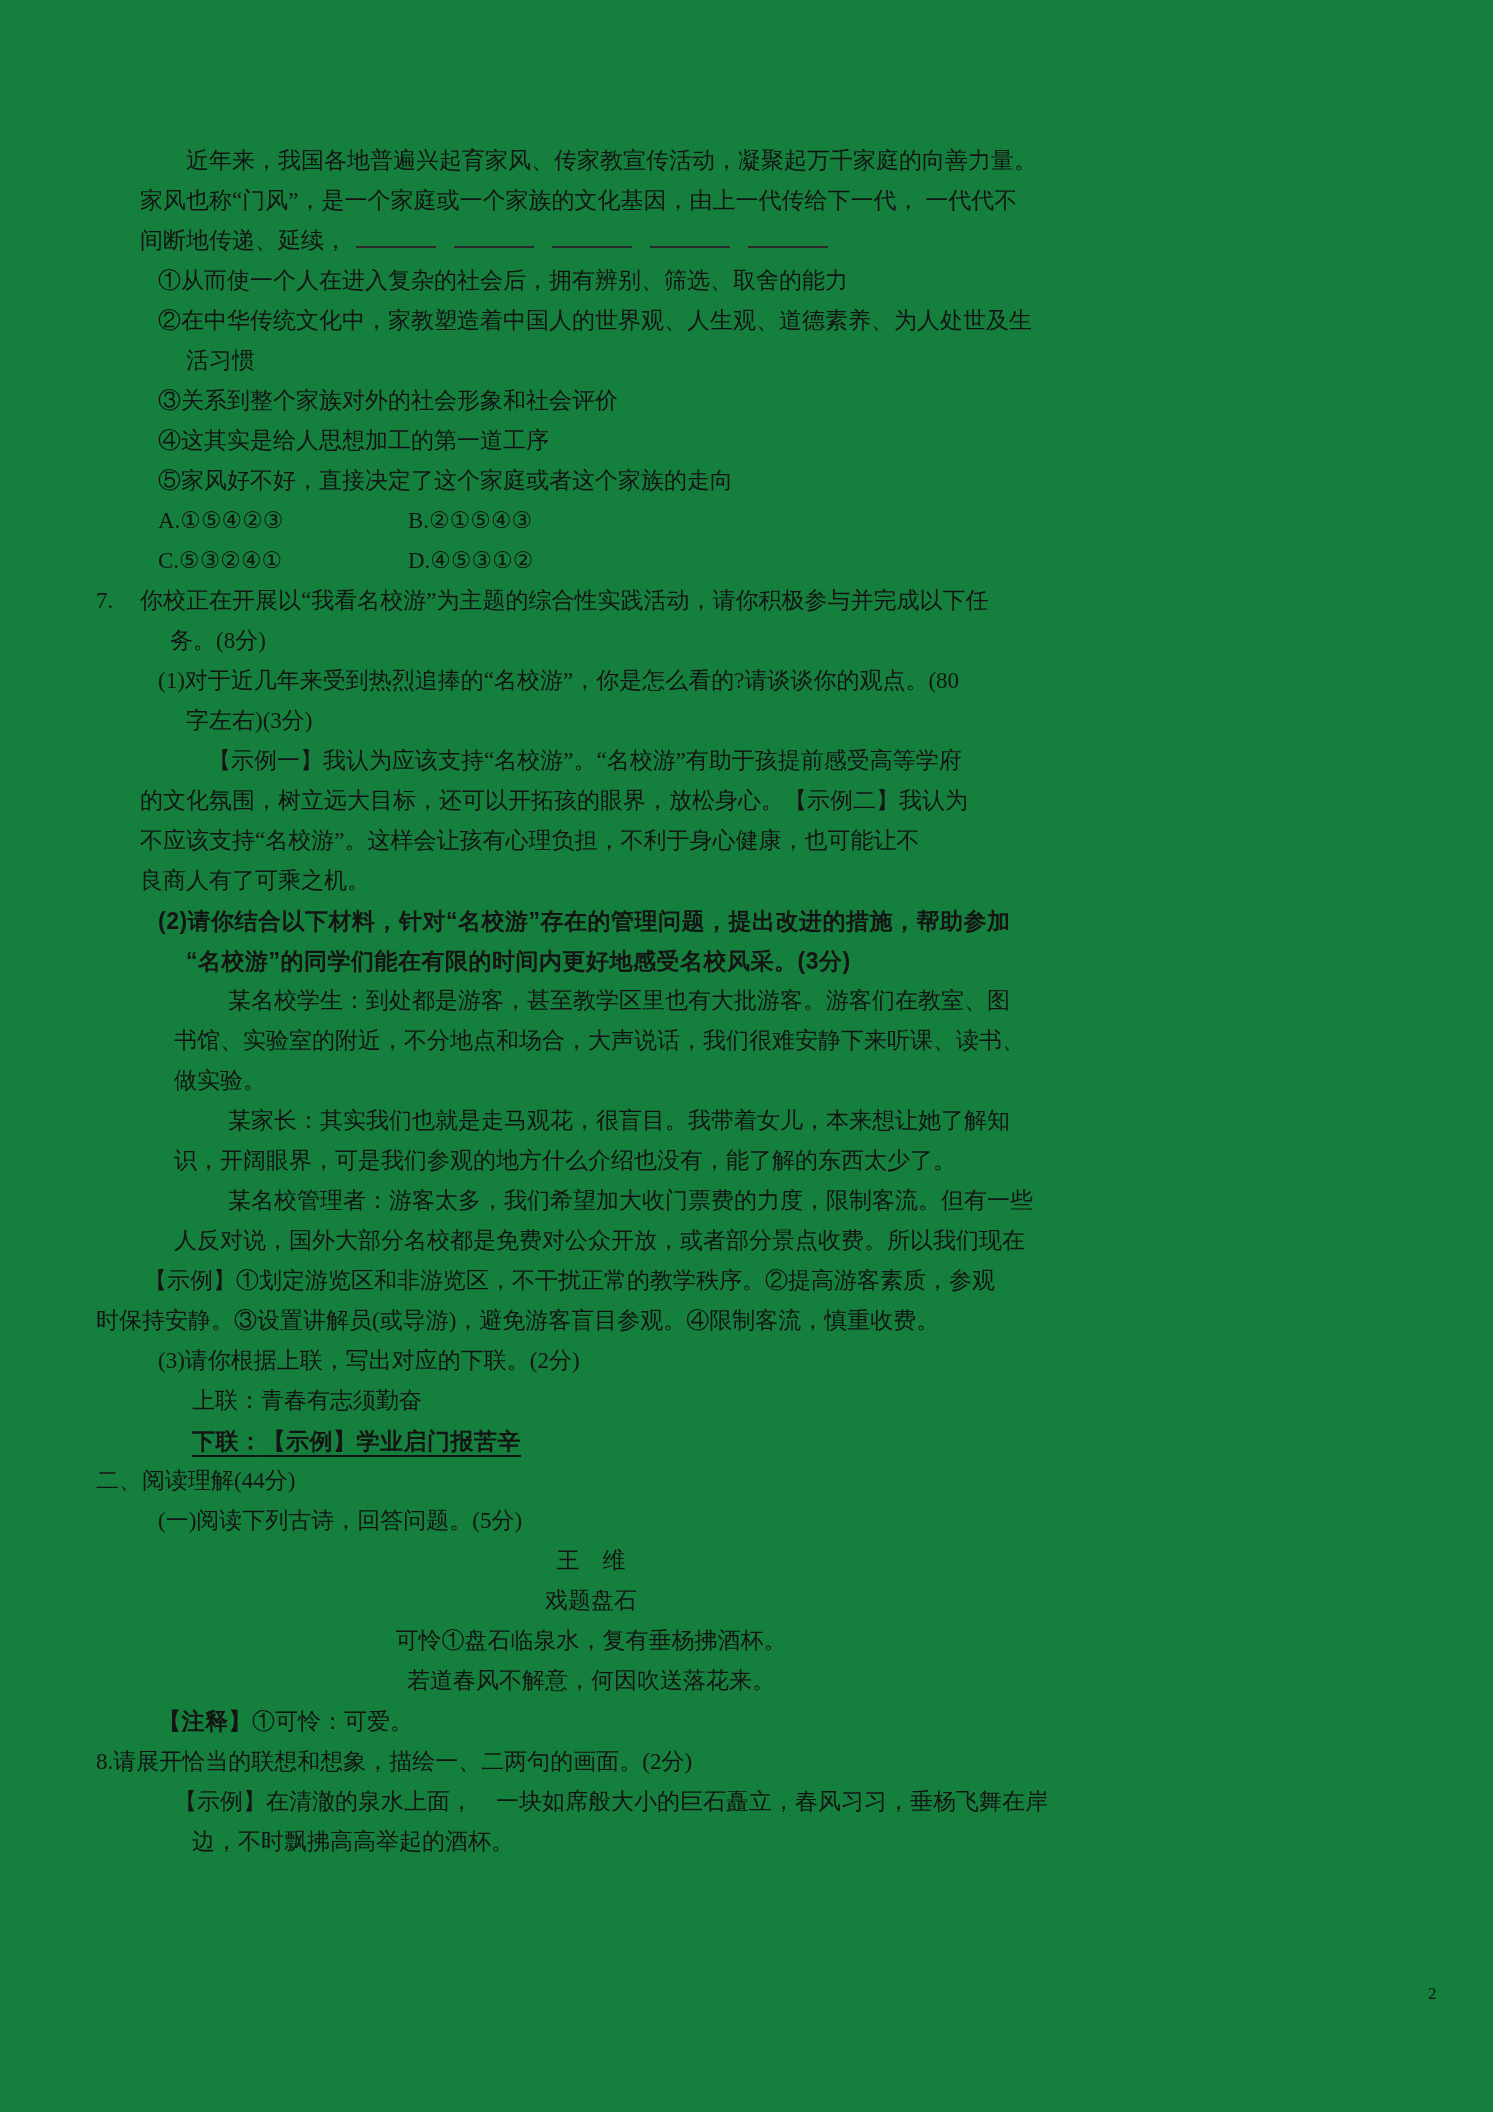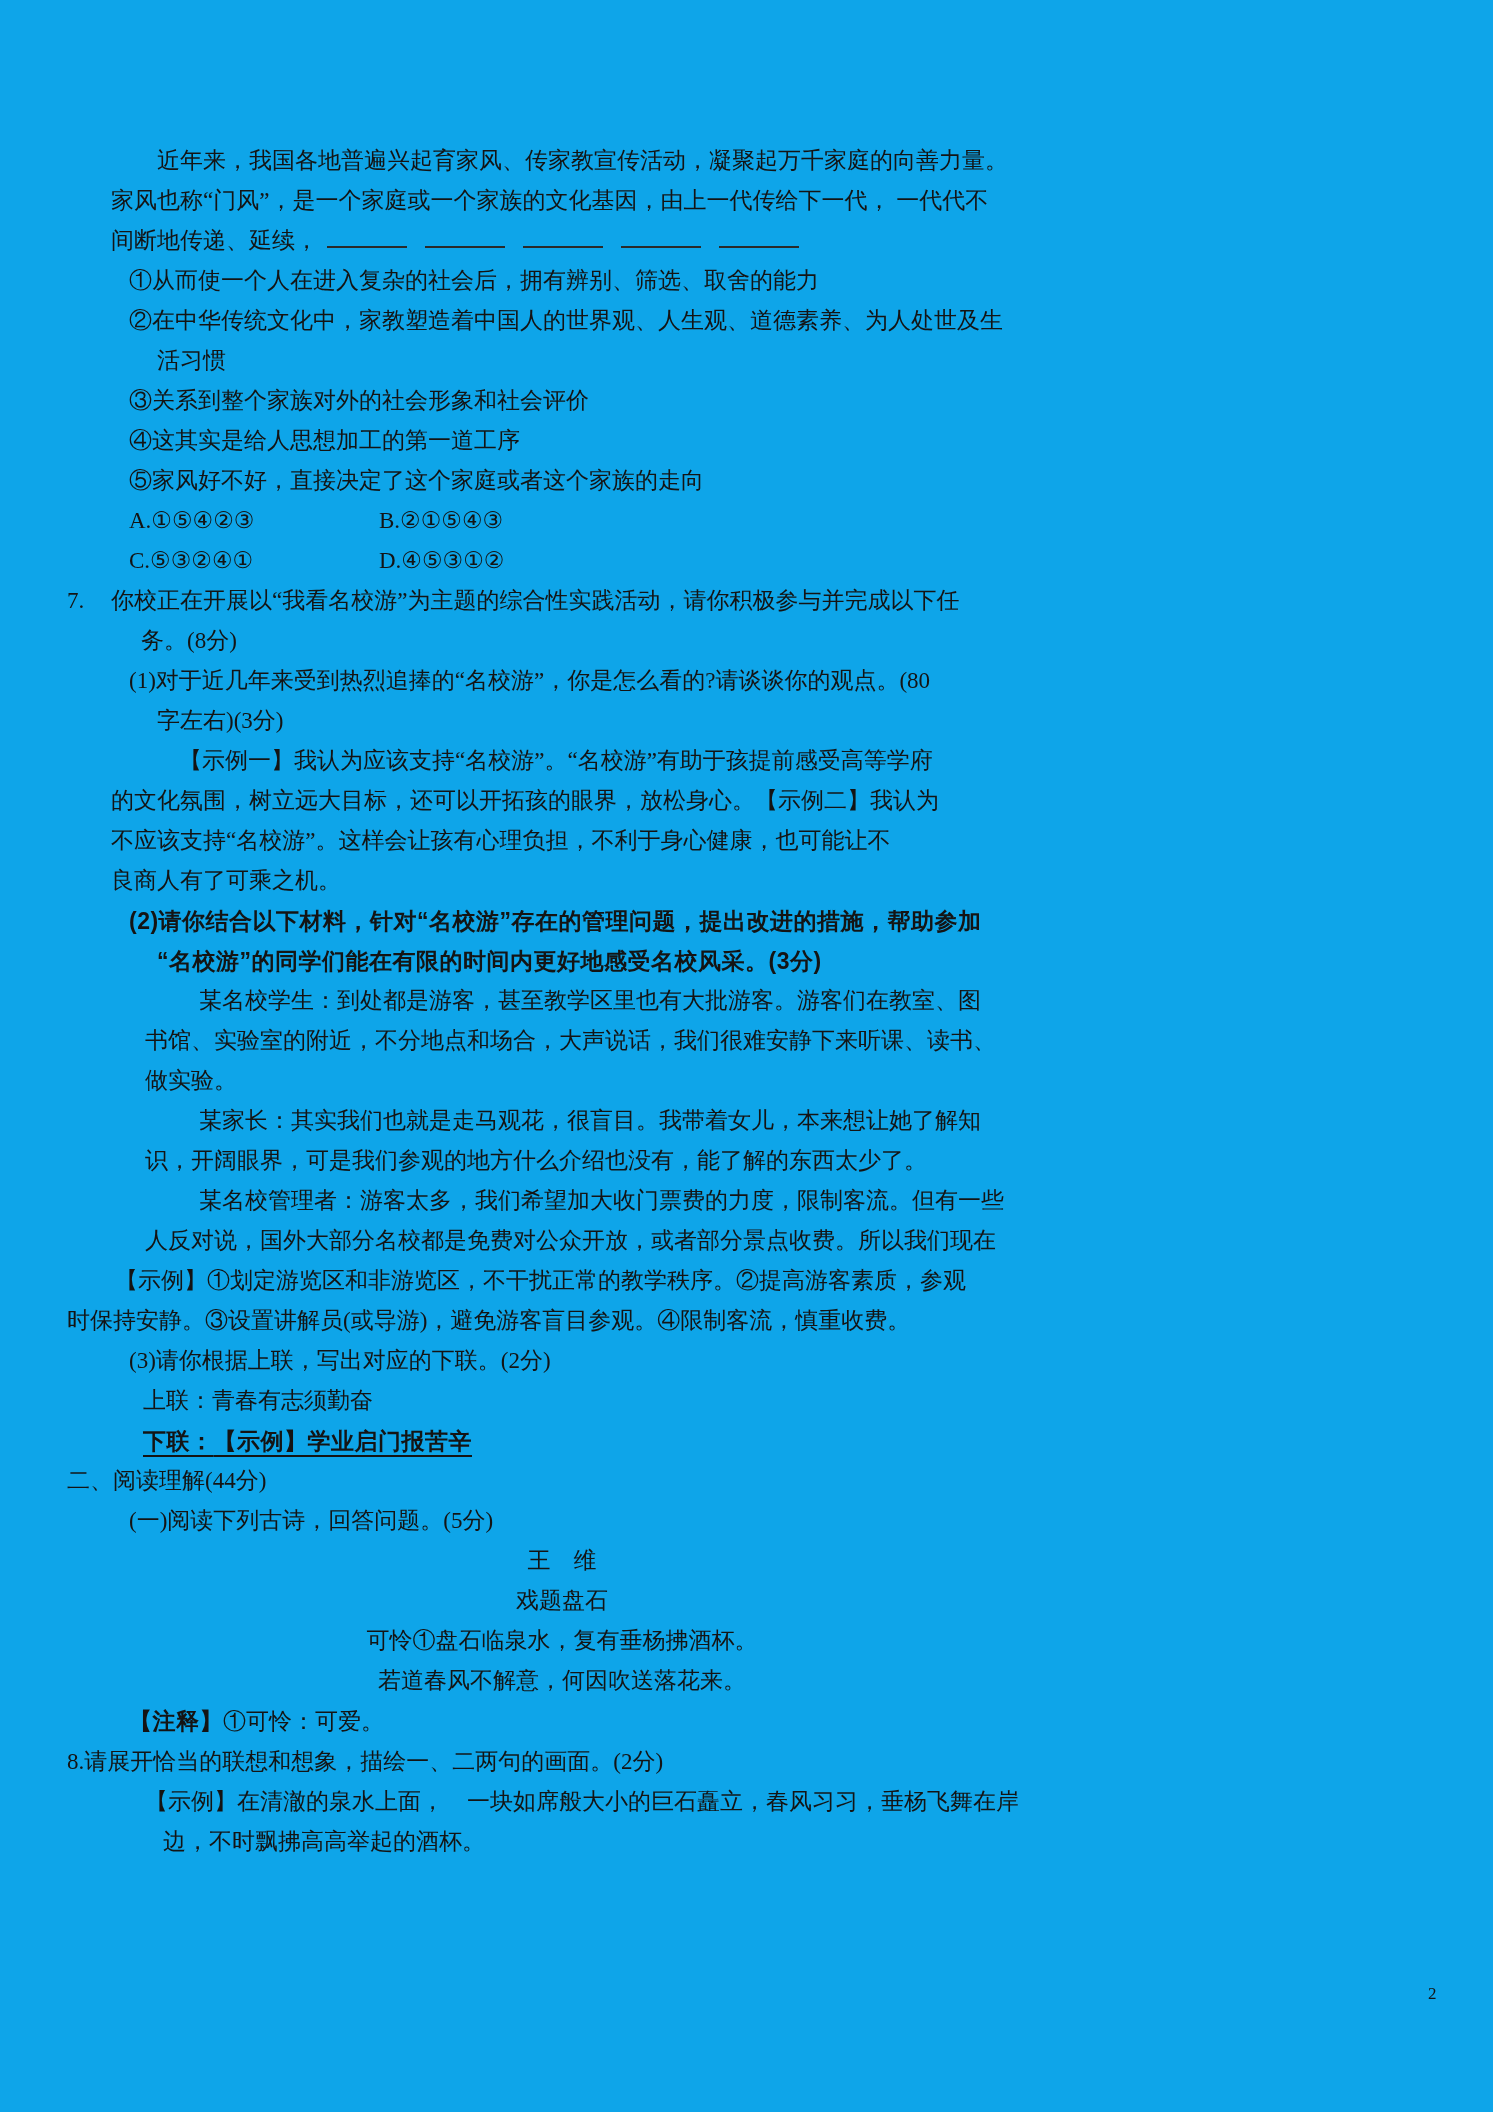"近年来，我国各地普遍兴起育家风、传家教宣传活动，凝聚起万千家庭的向善力量。" .page { background: #0ea5e9 -> #15803d; padding: 141px 150px 0 67px -> 141px 150px 0 96px }
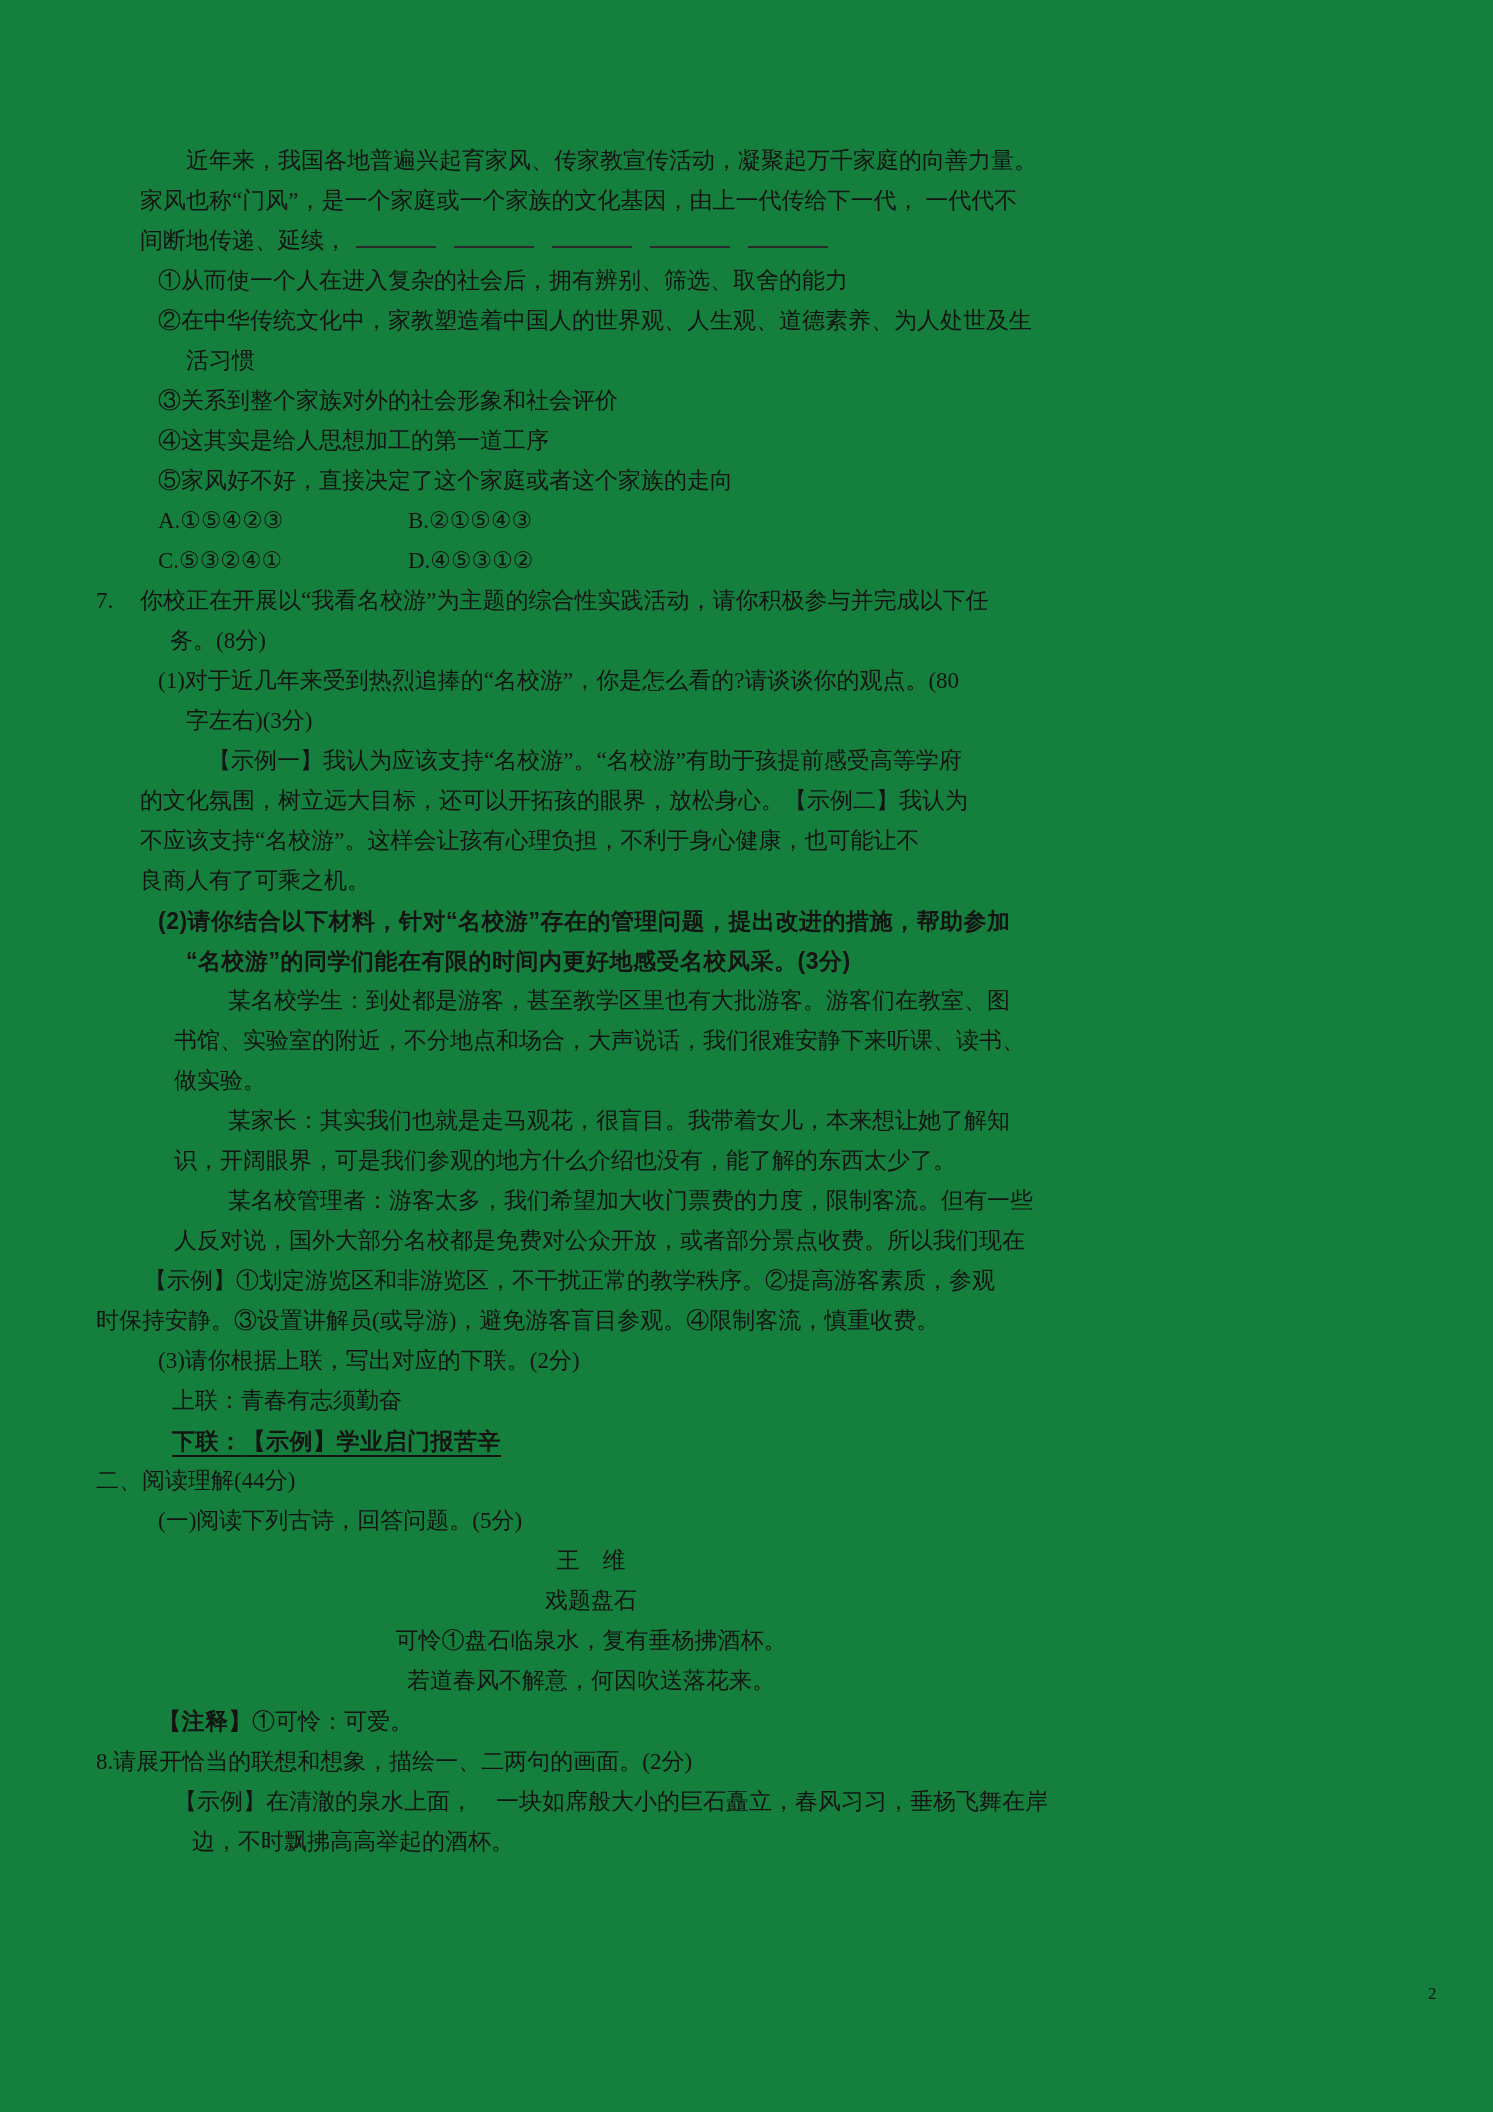"上联：青春有志须勤奋" .ind-du { margin-left: 76px -> 96px }
